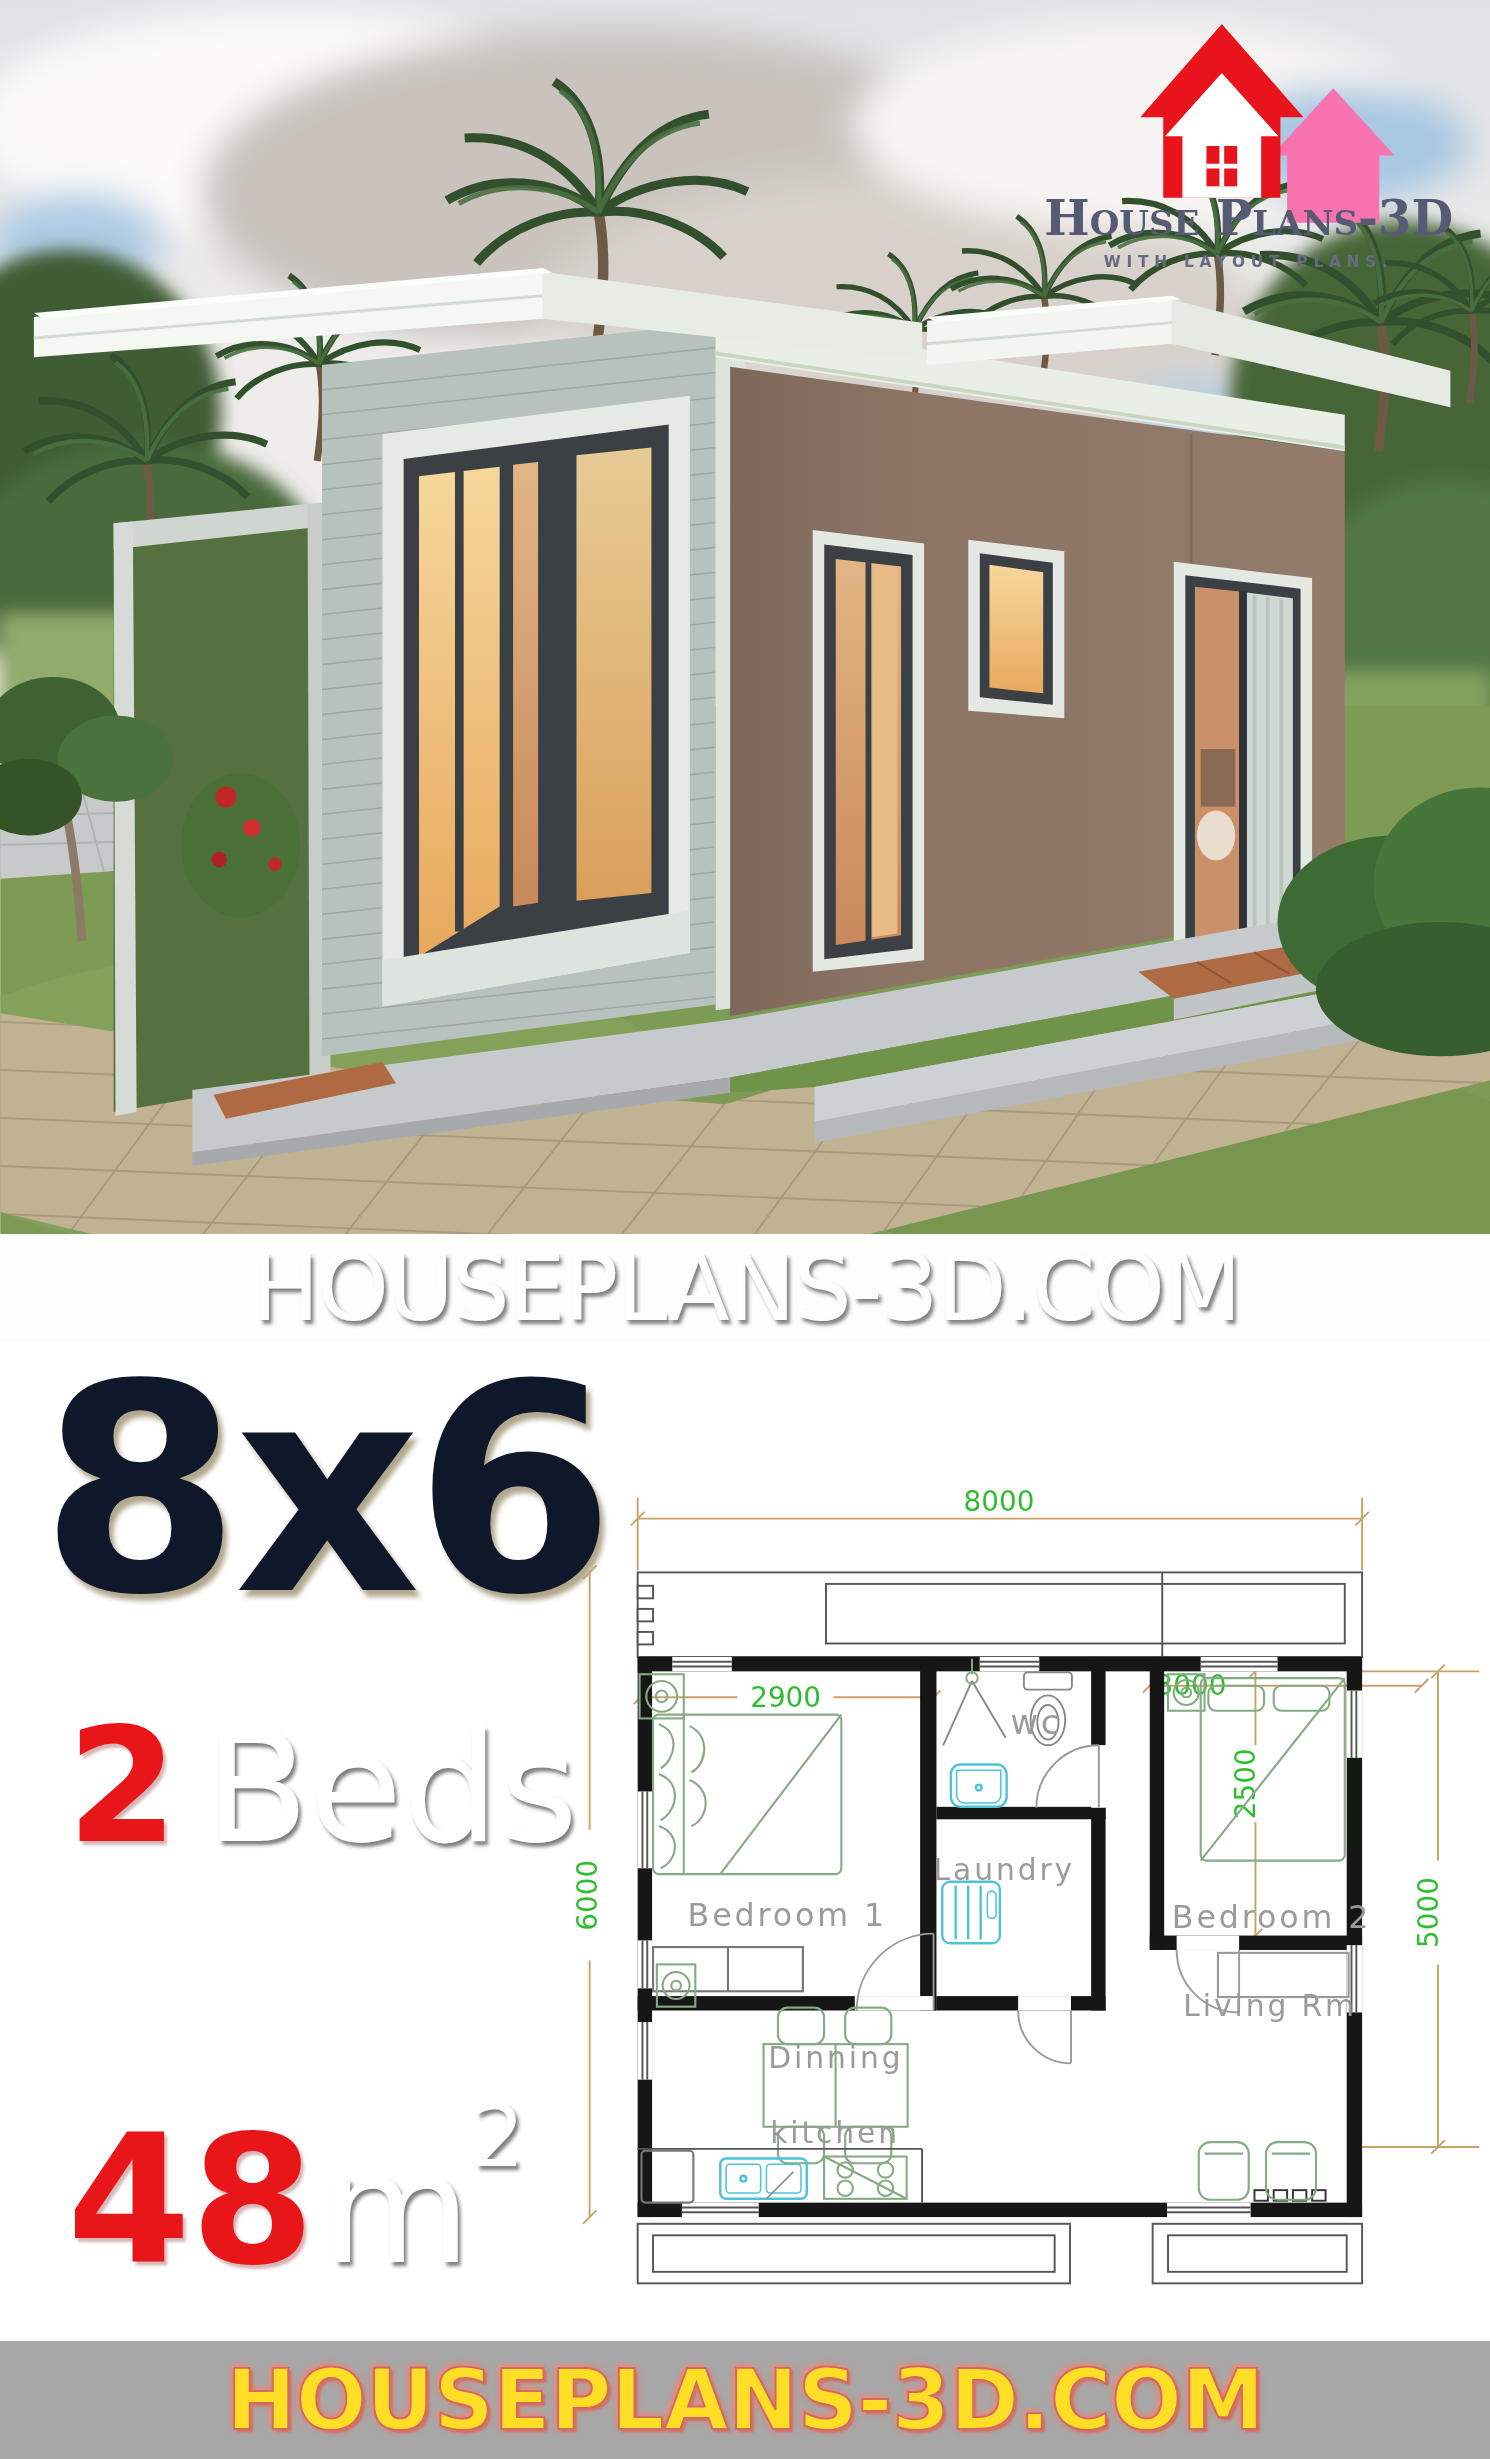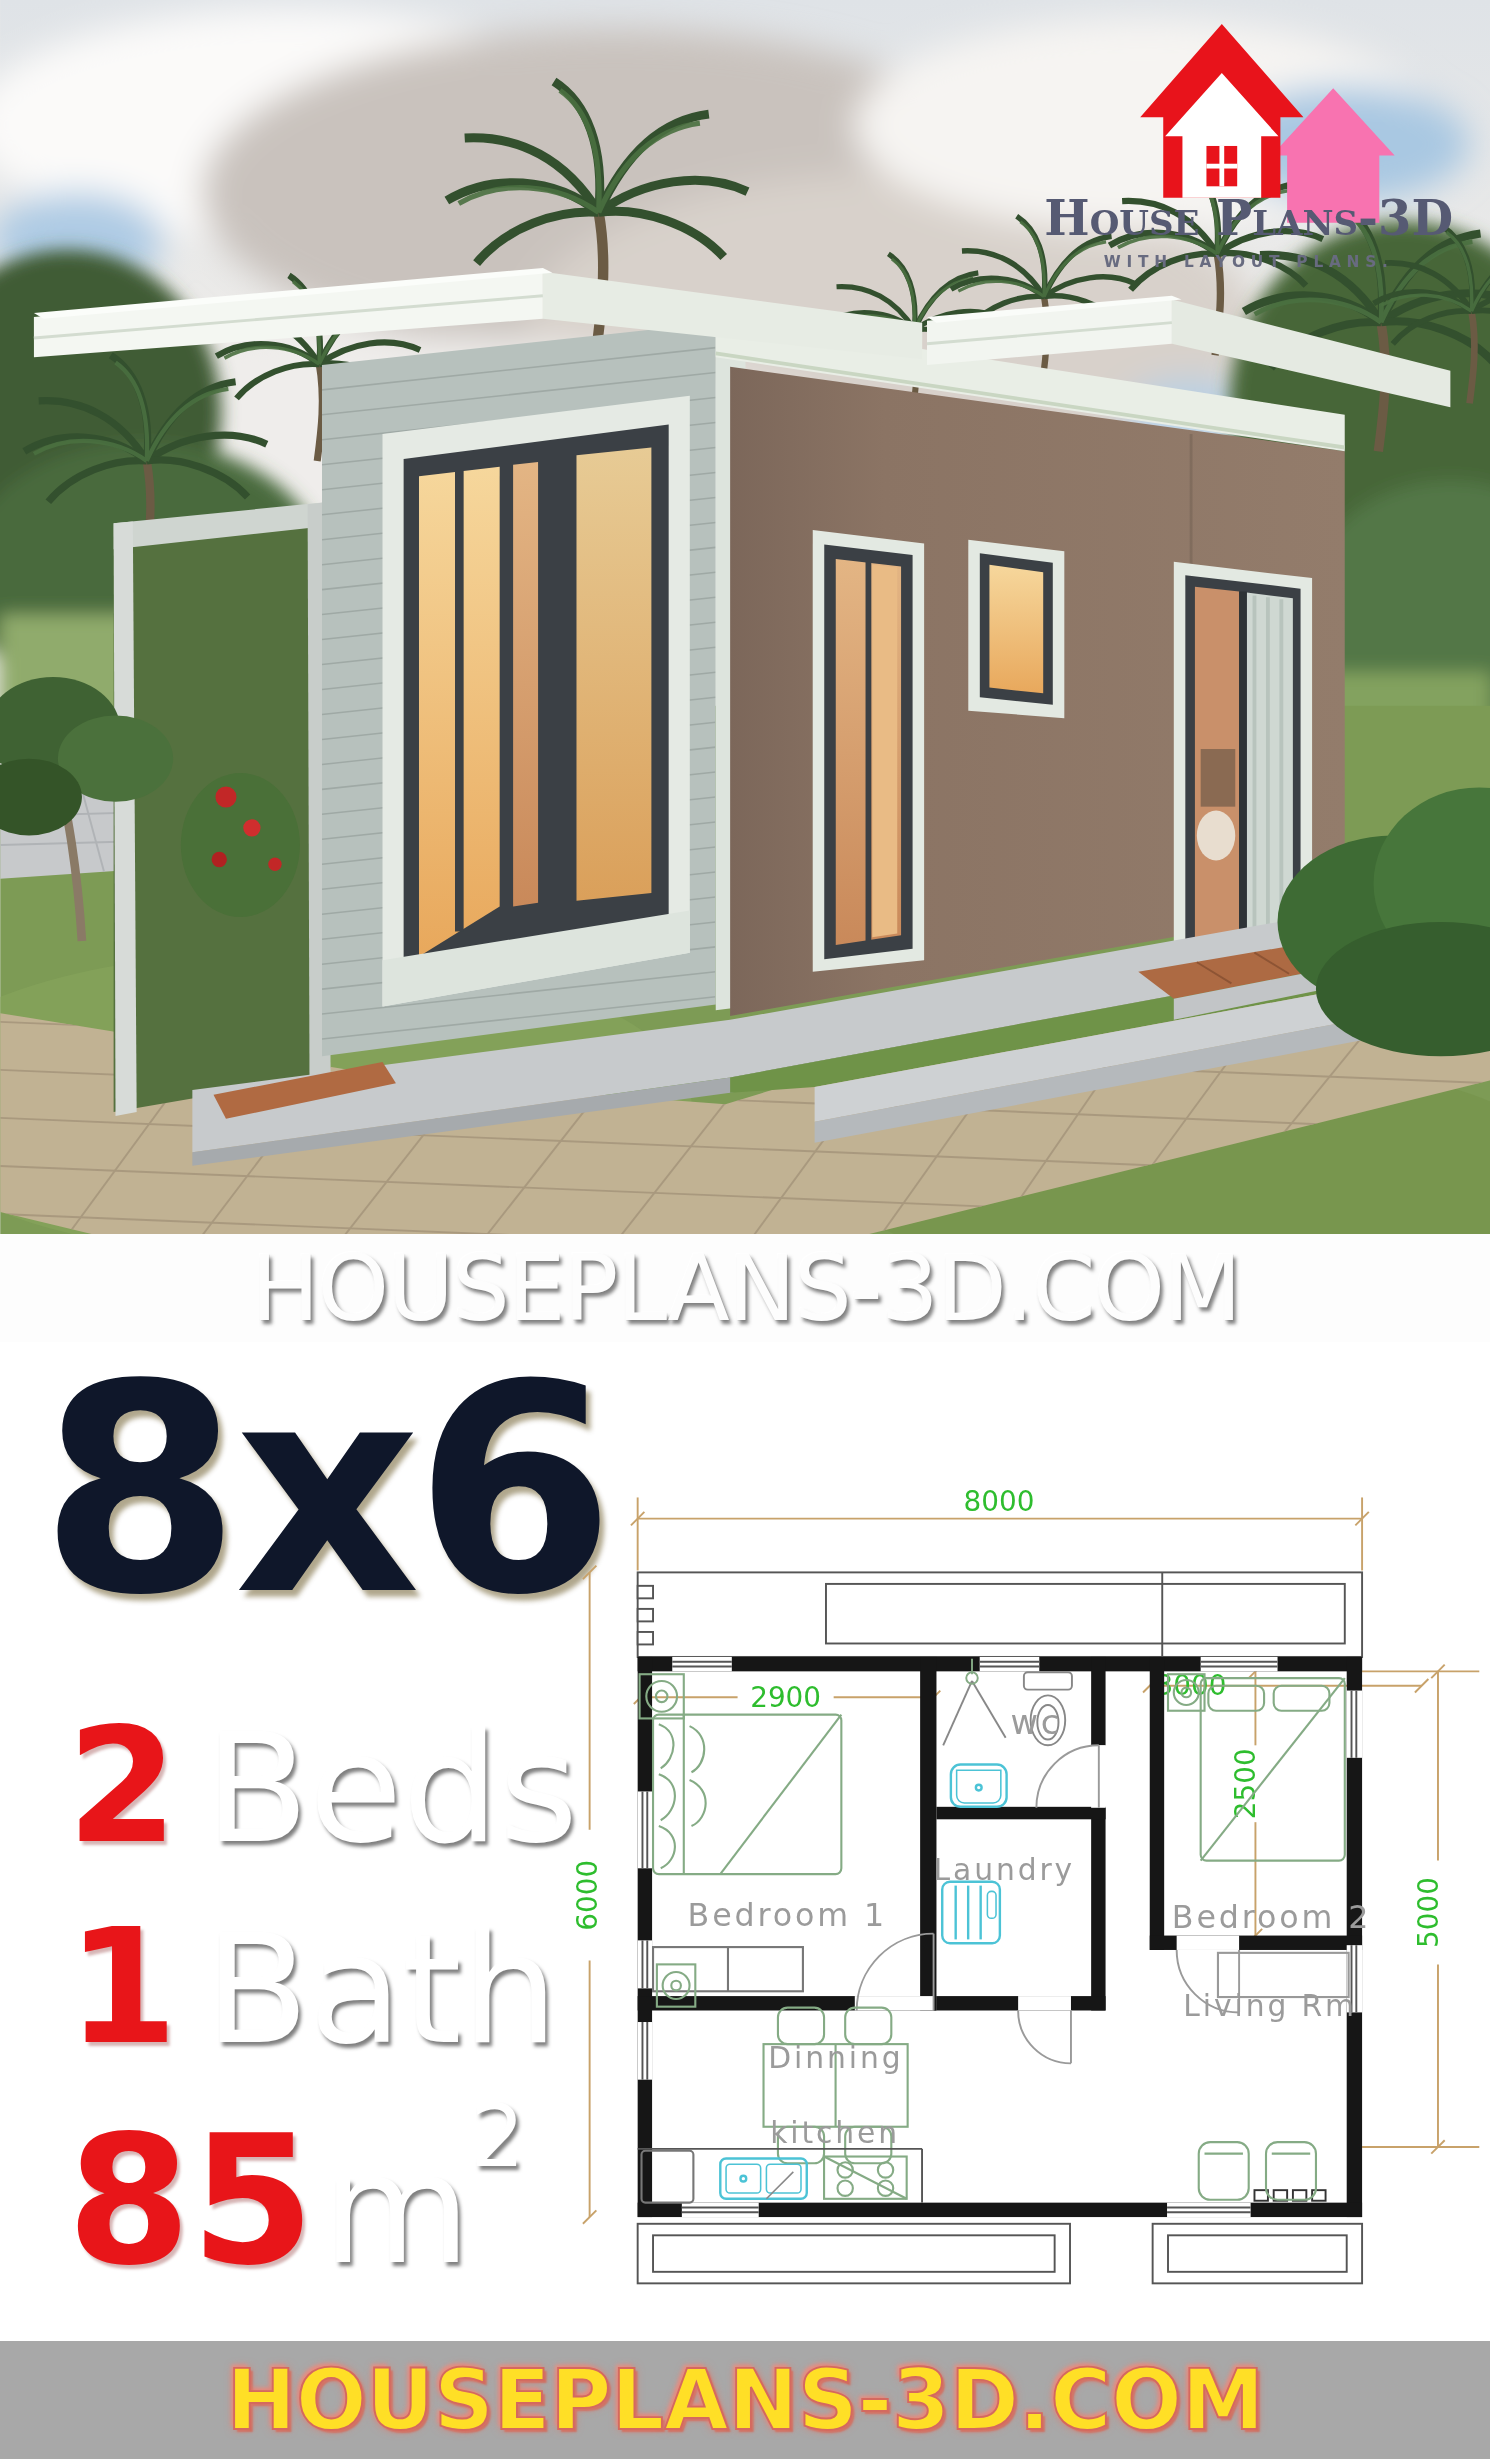"1 Bath" div.abs { html: <div> <span>1</span><span>Bath</span> </div> -> none }
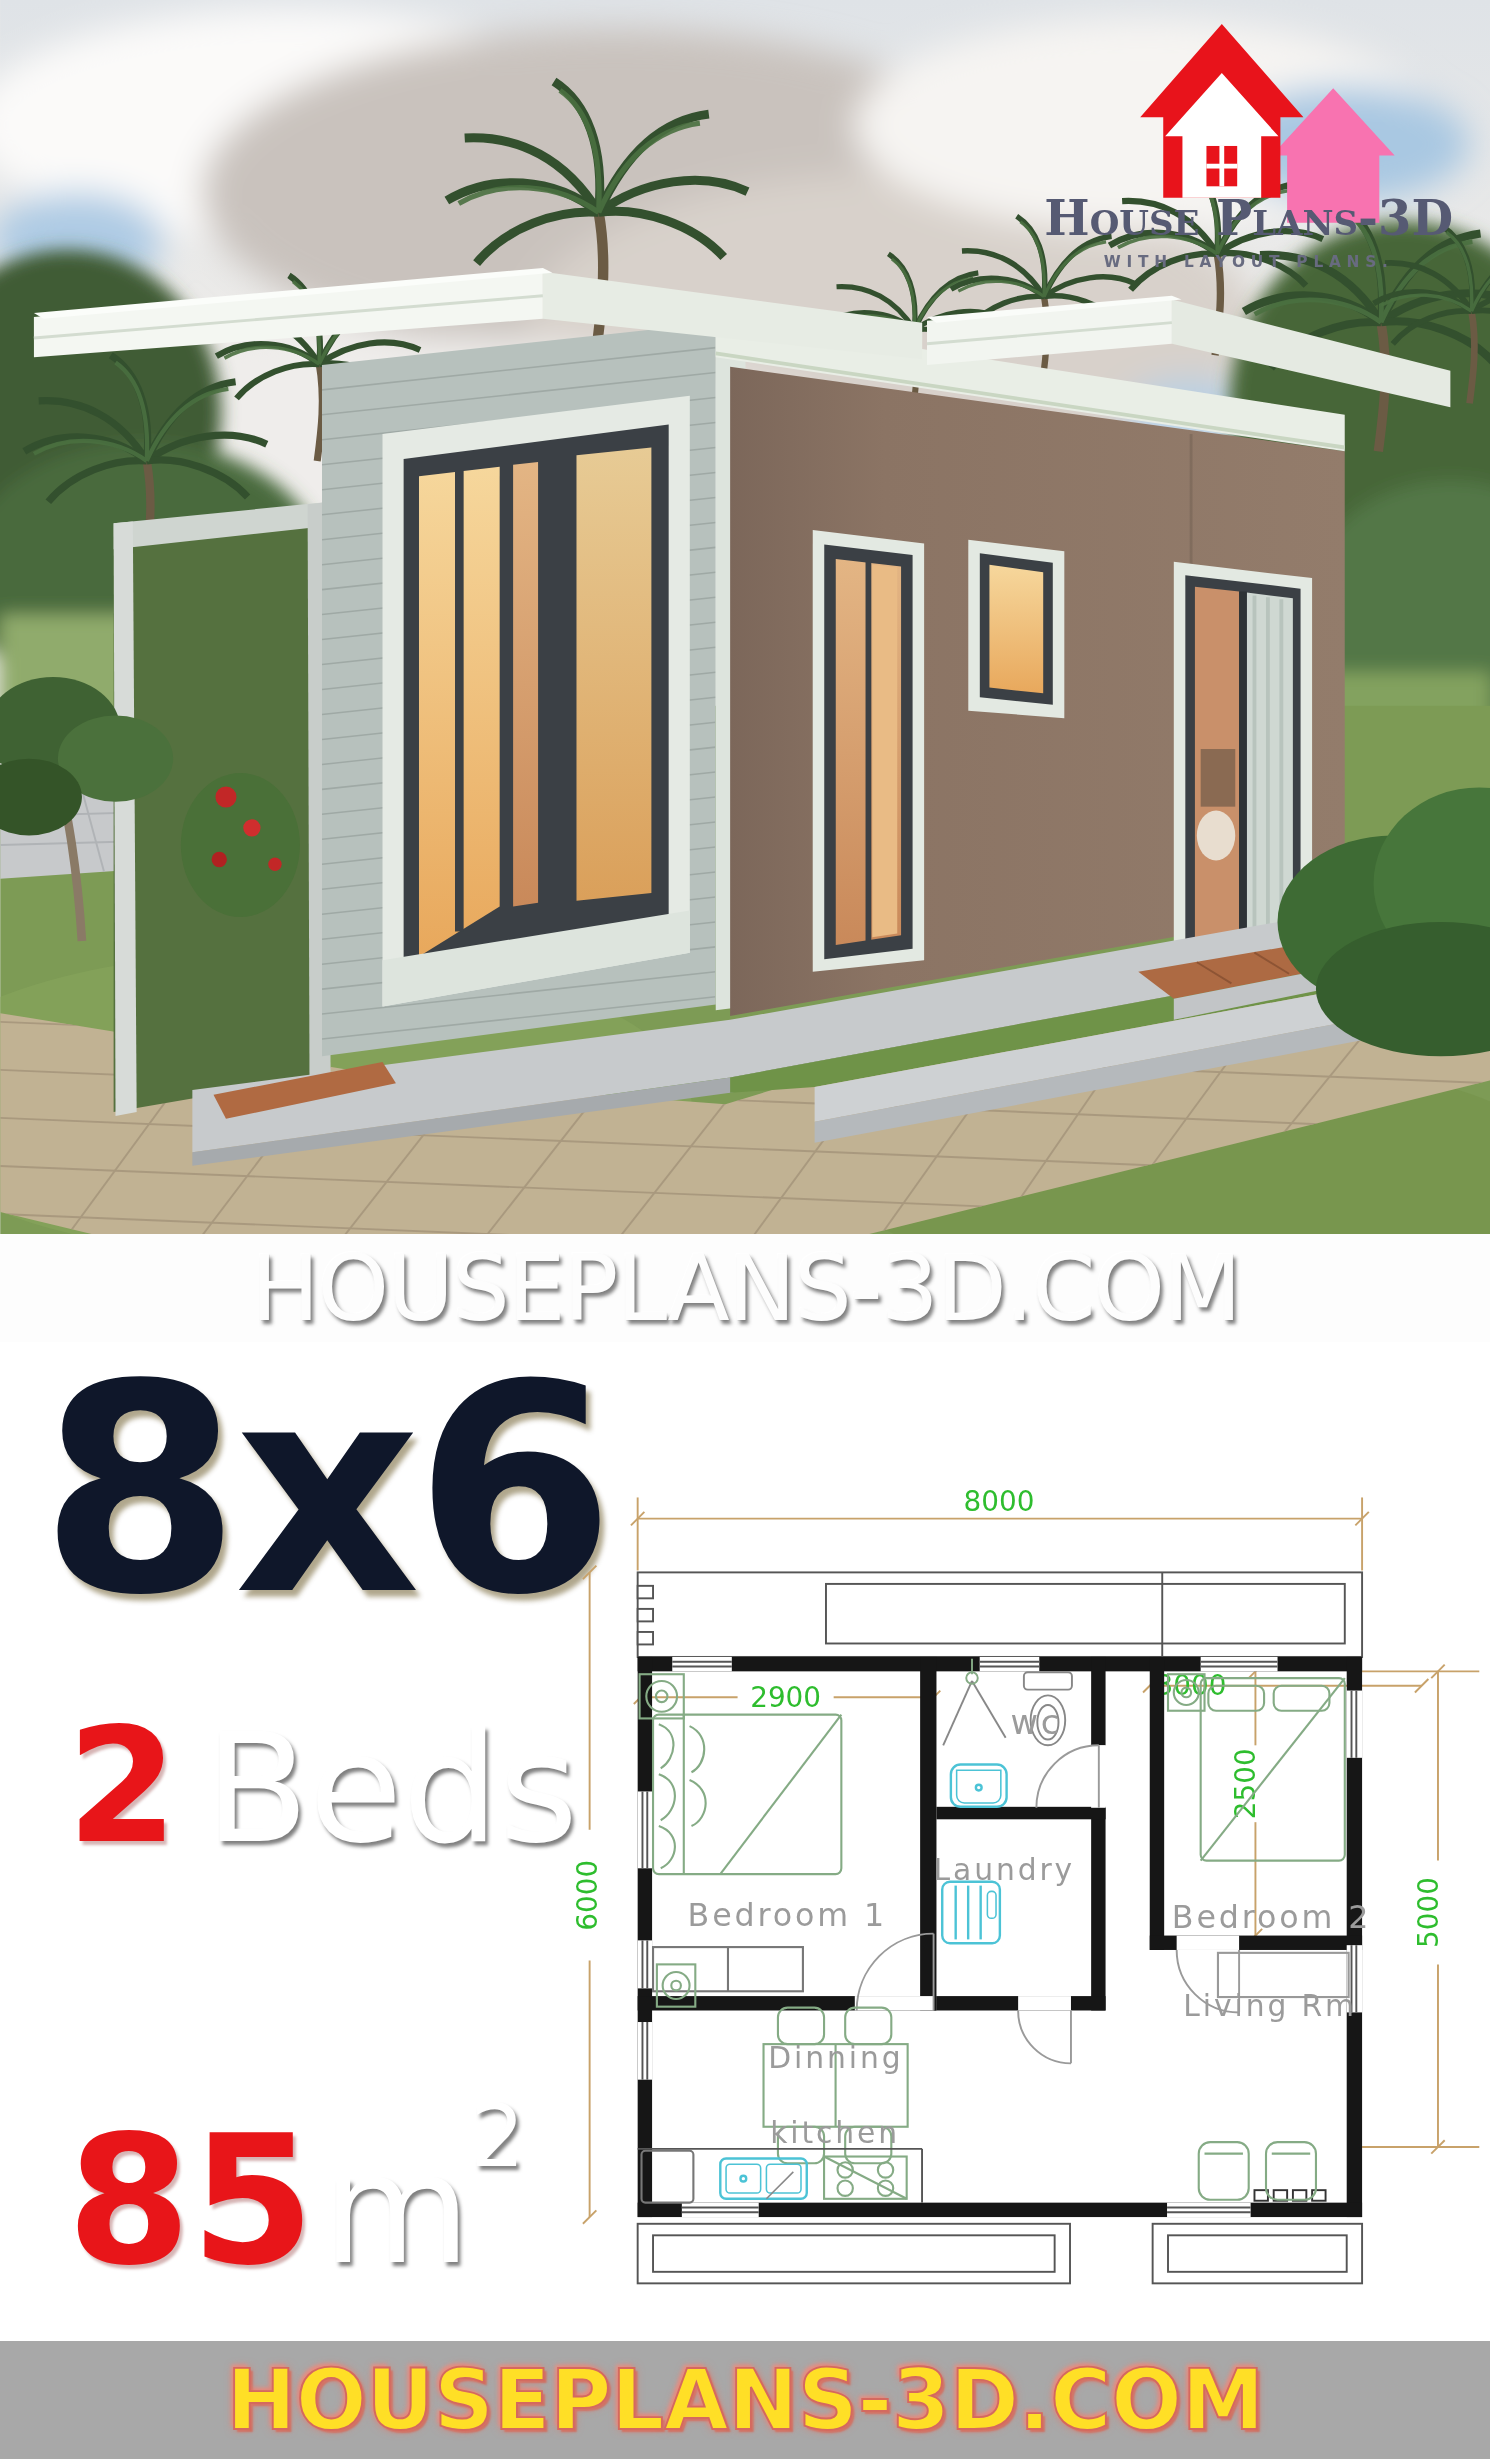"85" span.num { text: 85 -> 48 }
